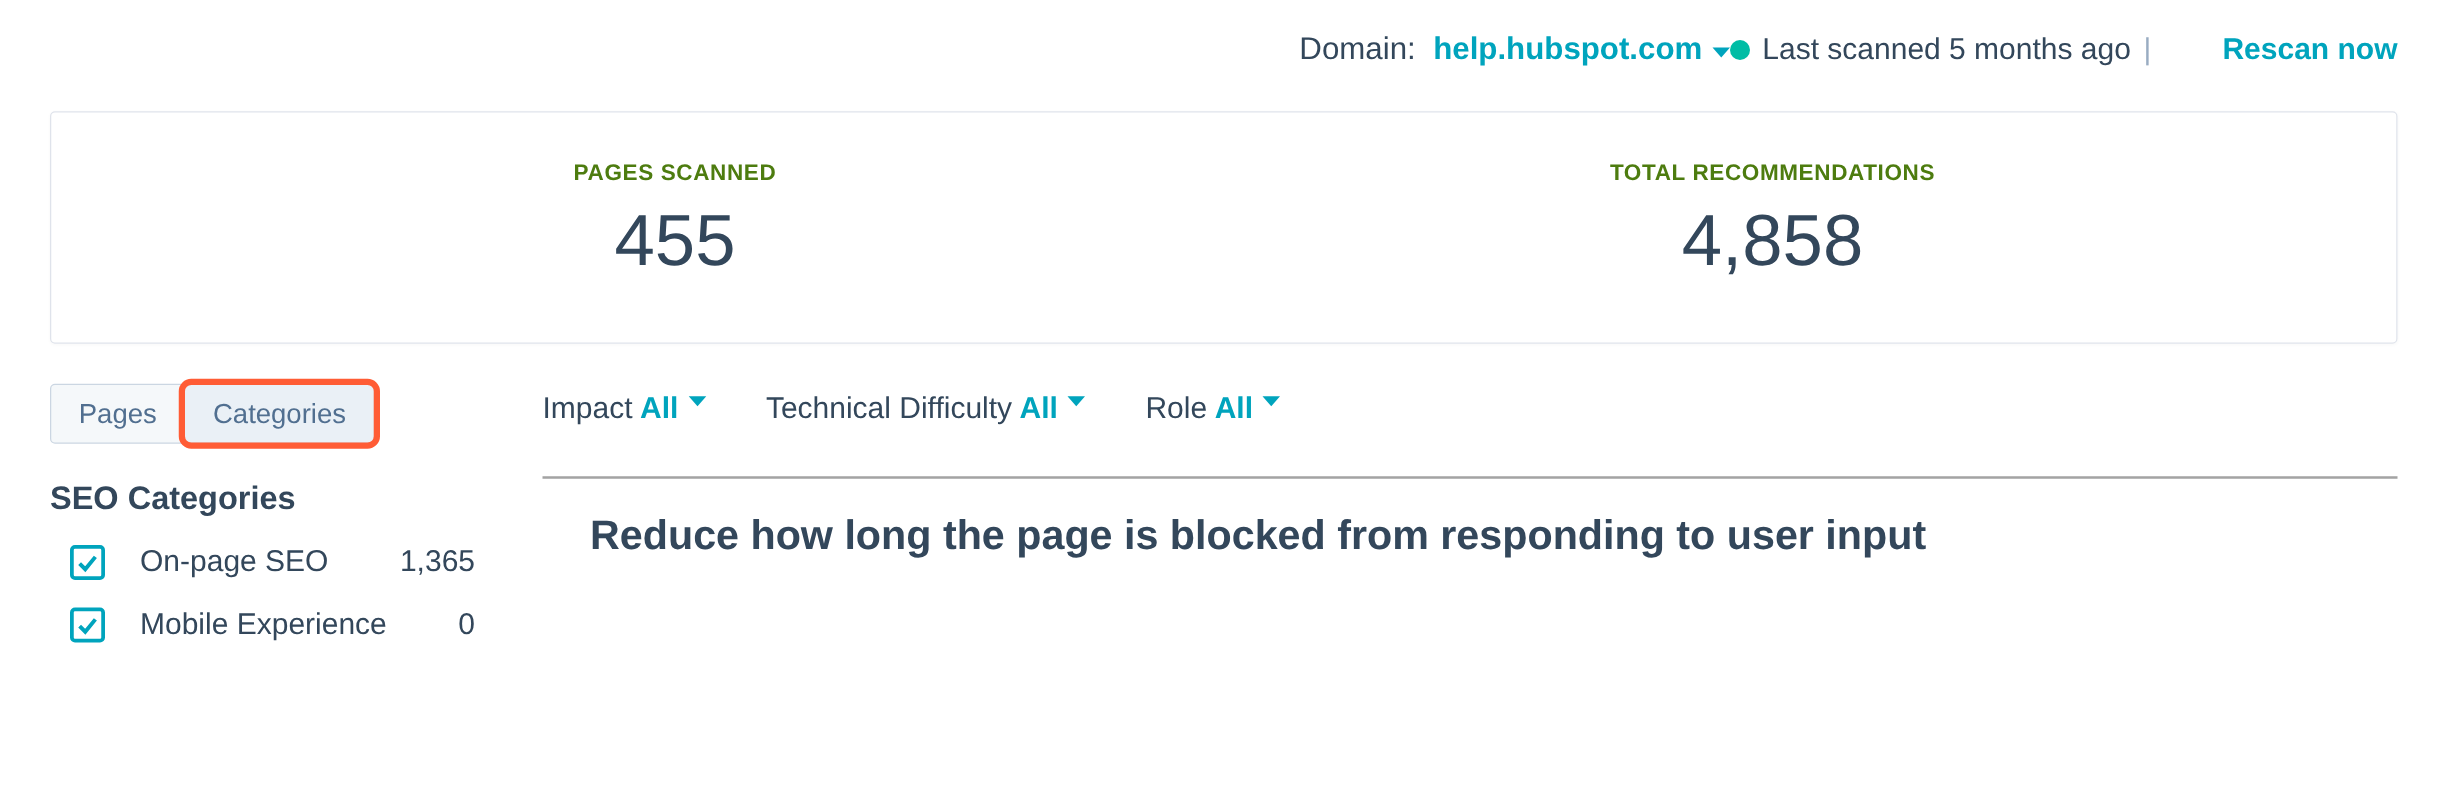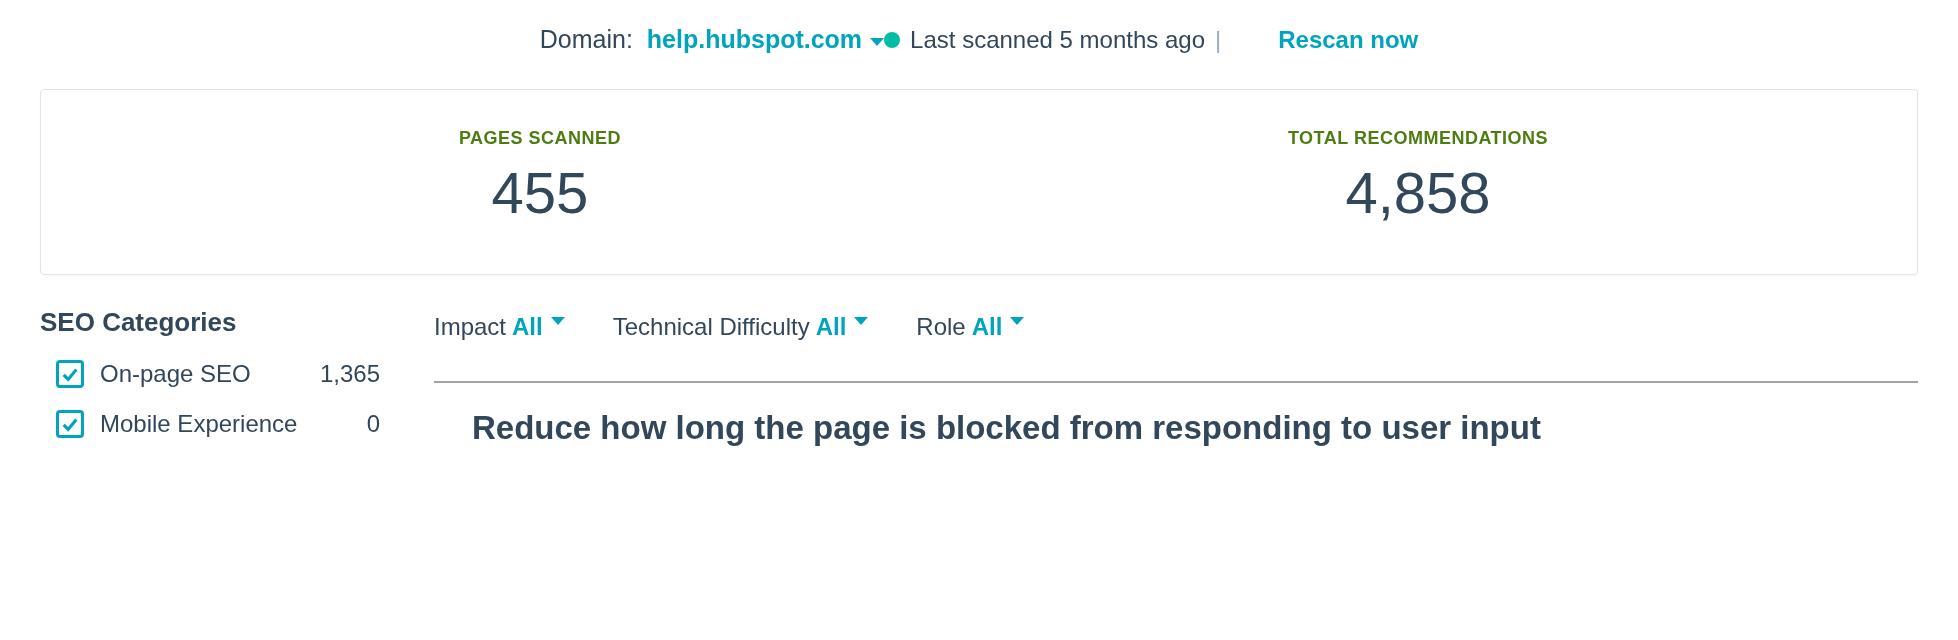"Domain:" .top-row { justify-content: center -> flex-end }
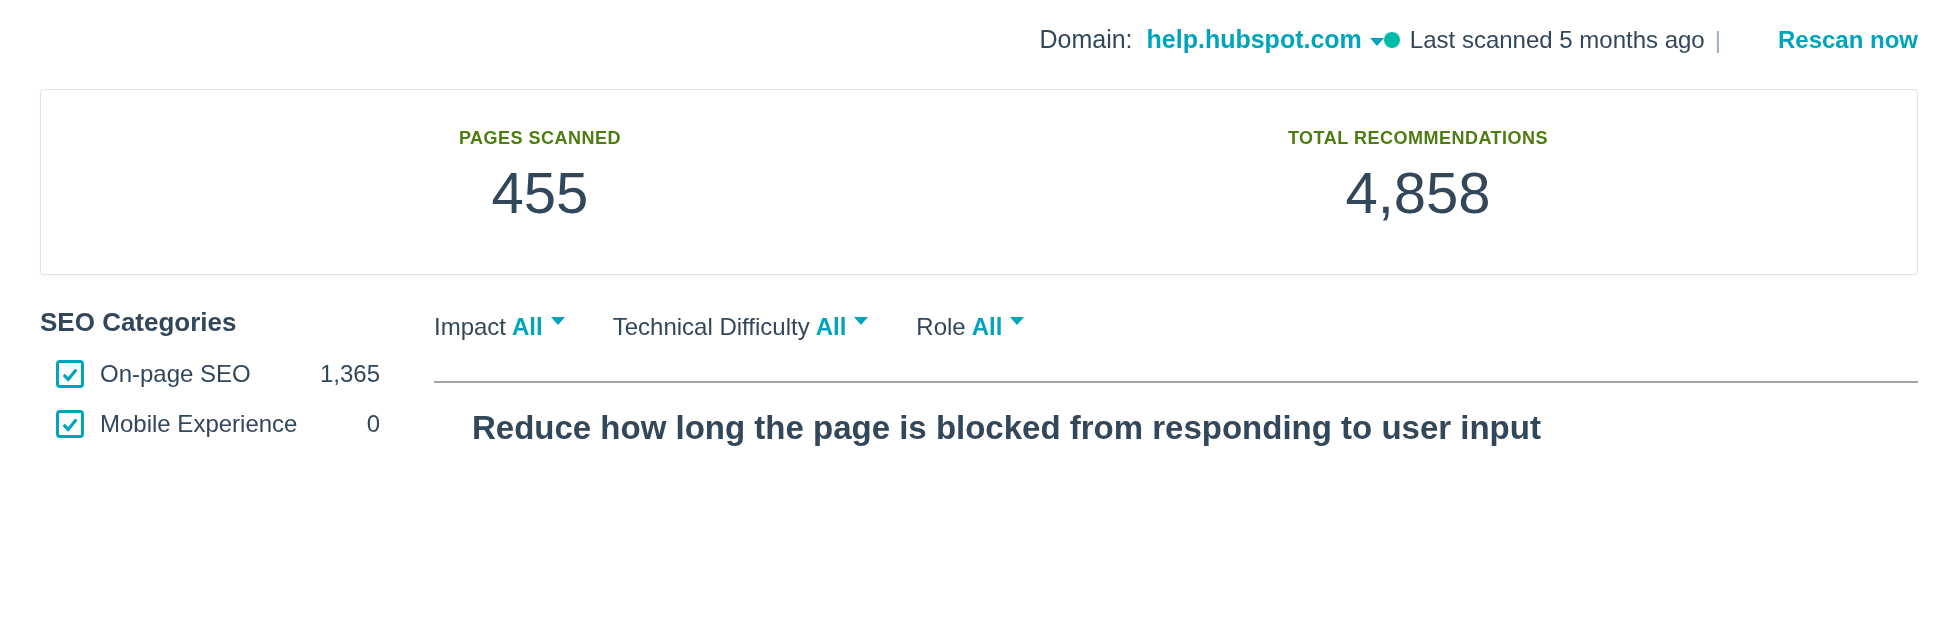"Pages" div.tabs { html: none -> <div> <div>Pages</div> <div>Categories</div> </div> }
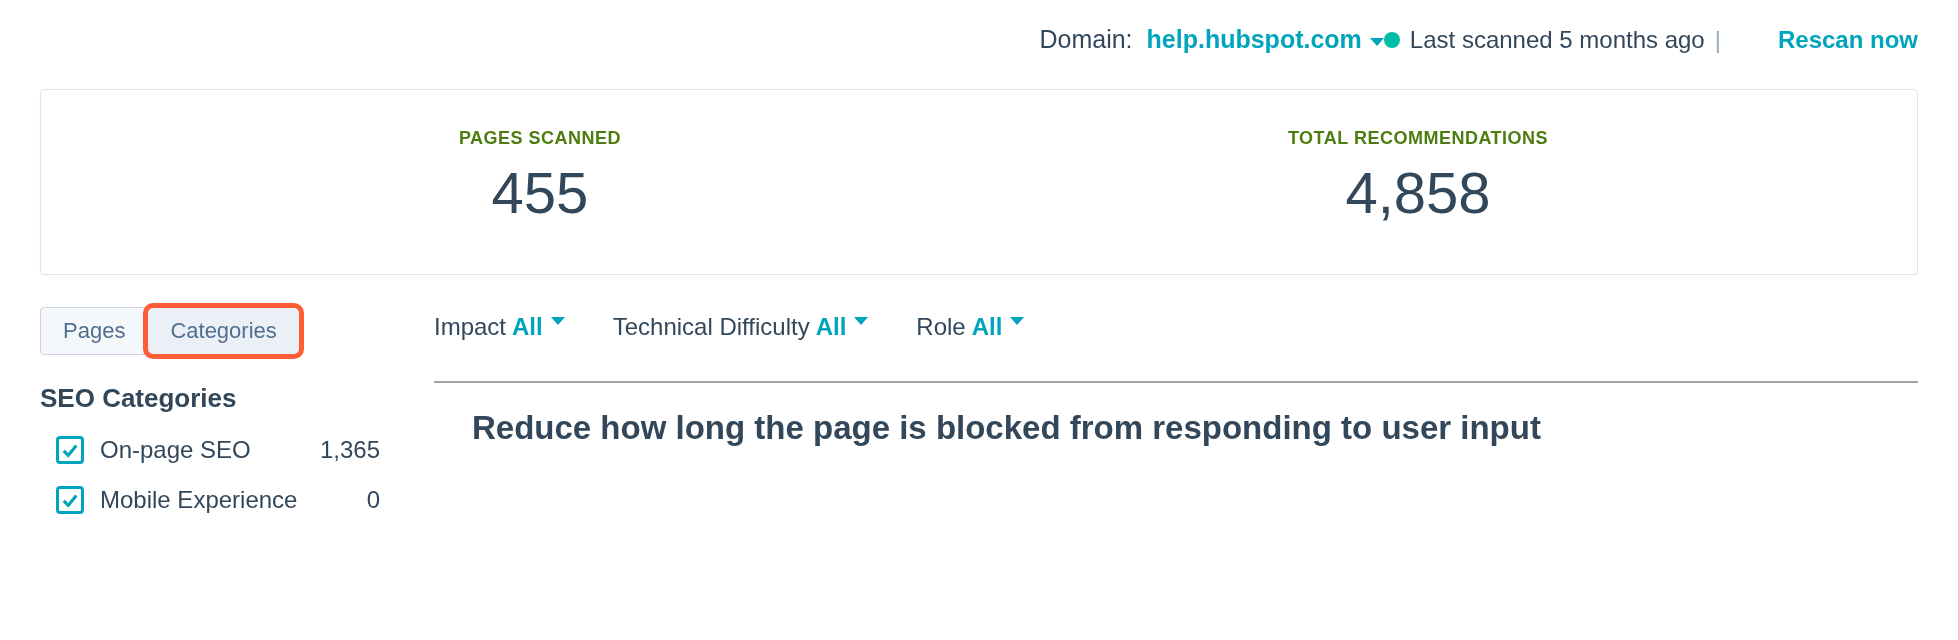"On-page SEO" .cat-row { gap: 16px -> 28px }
